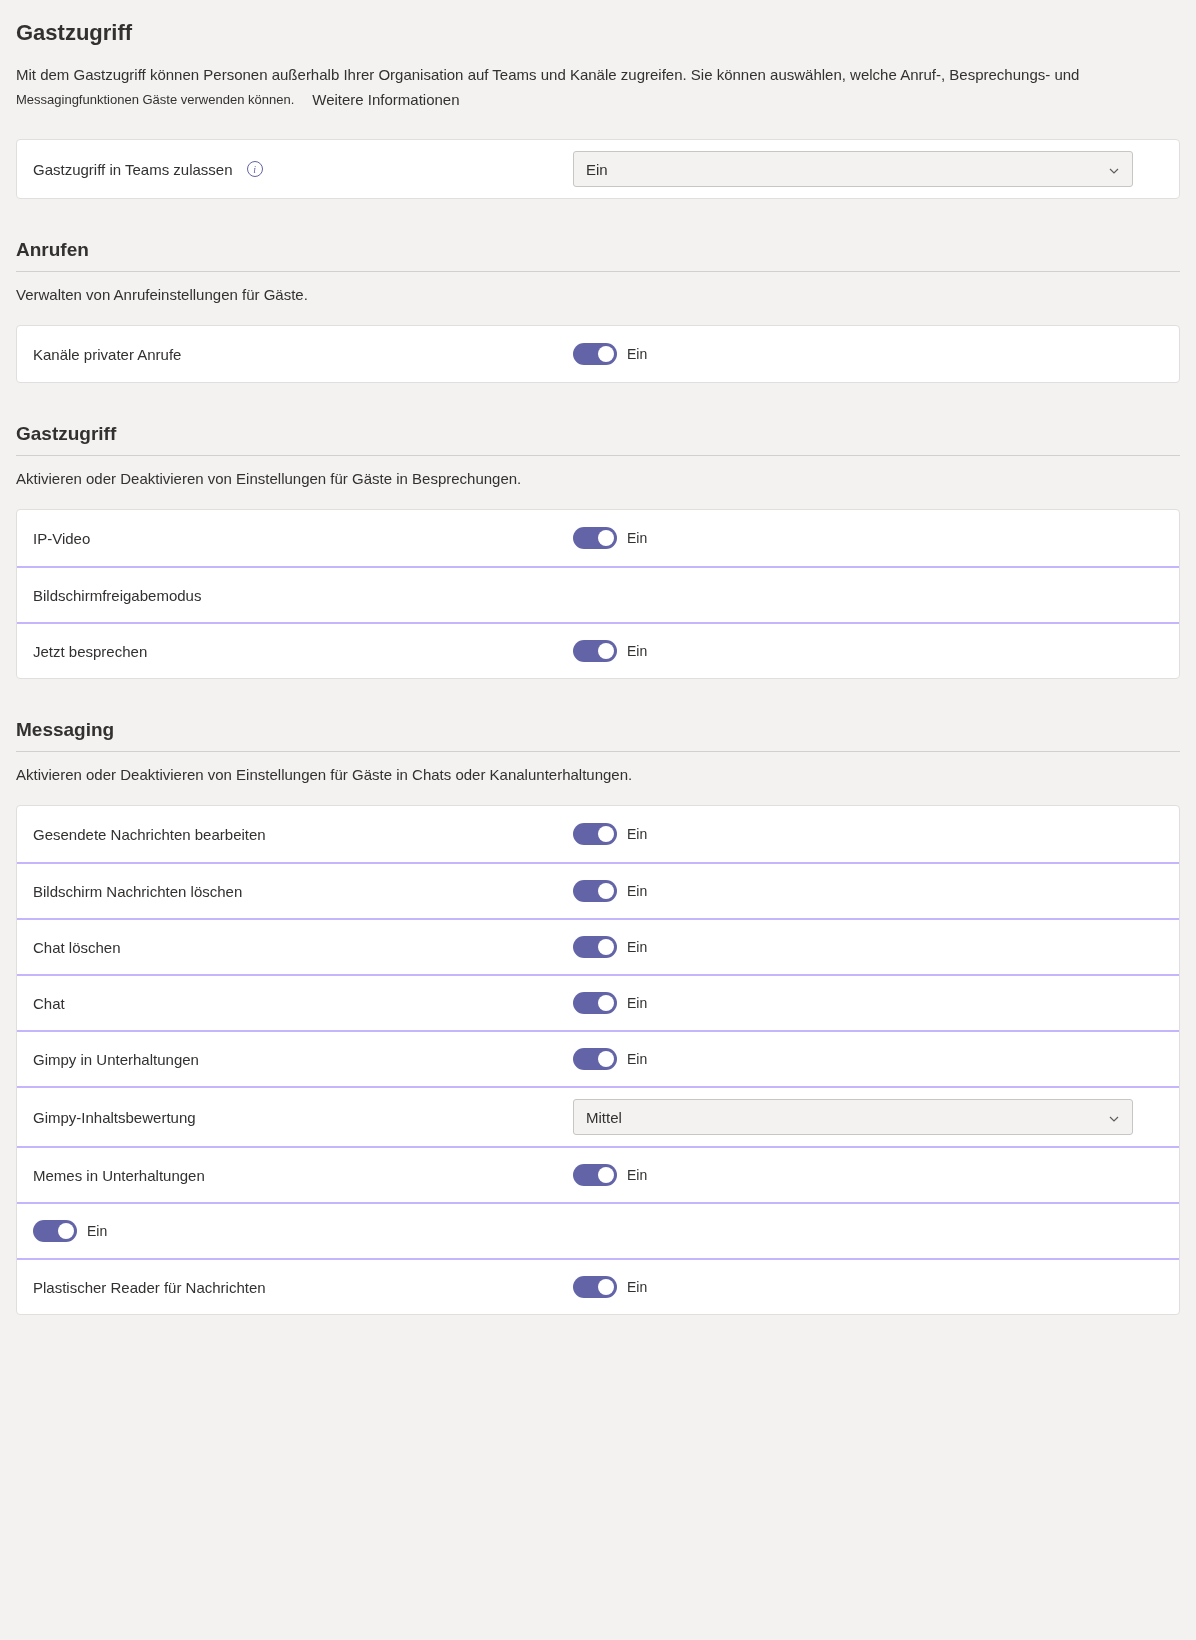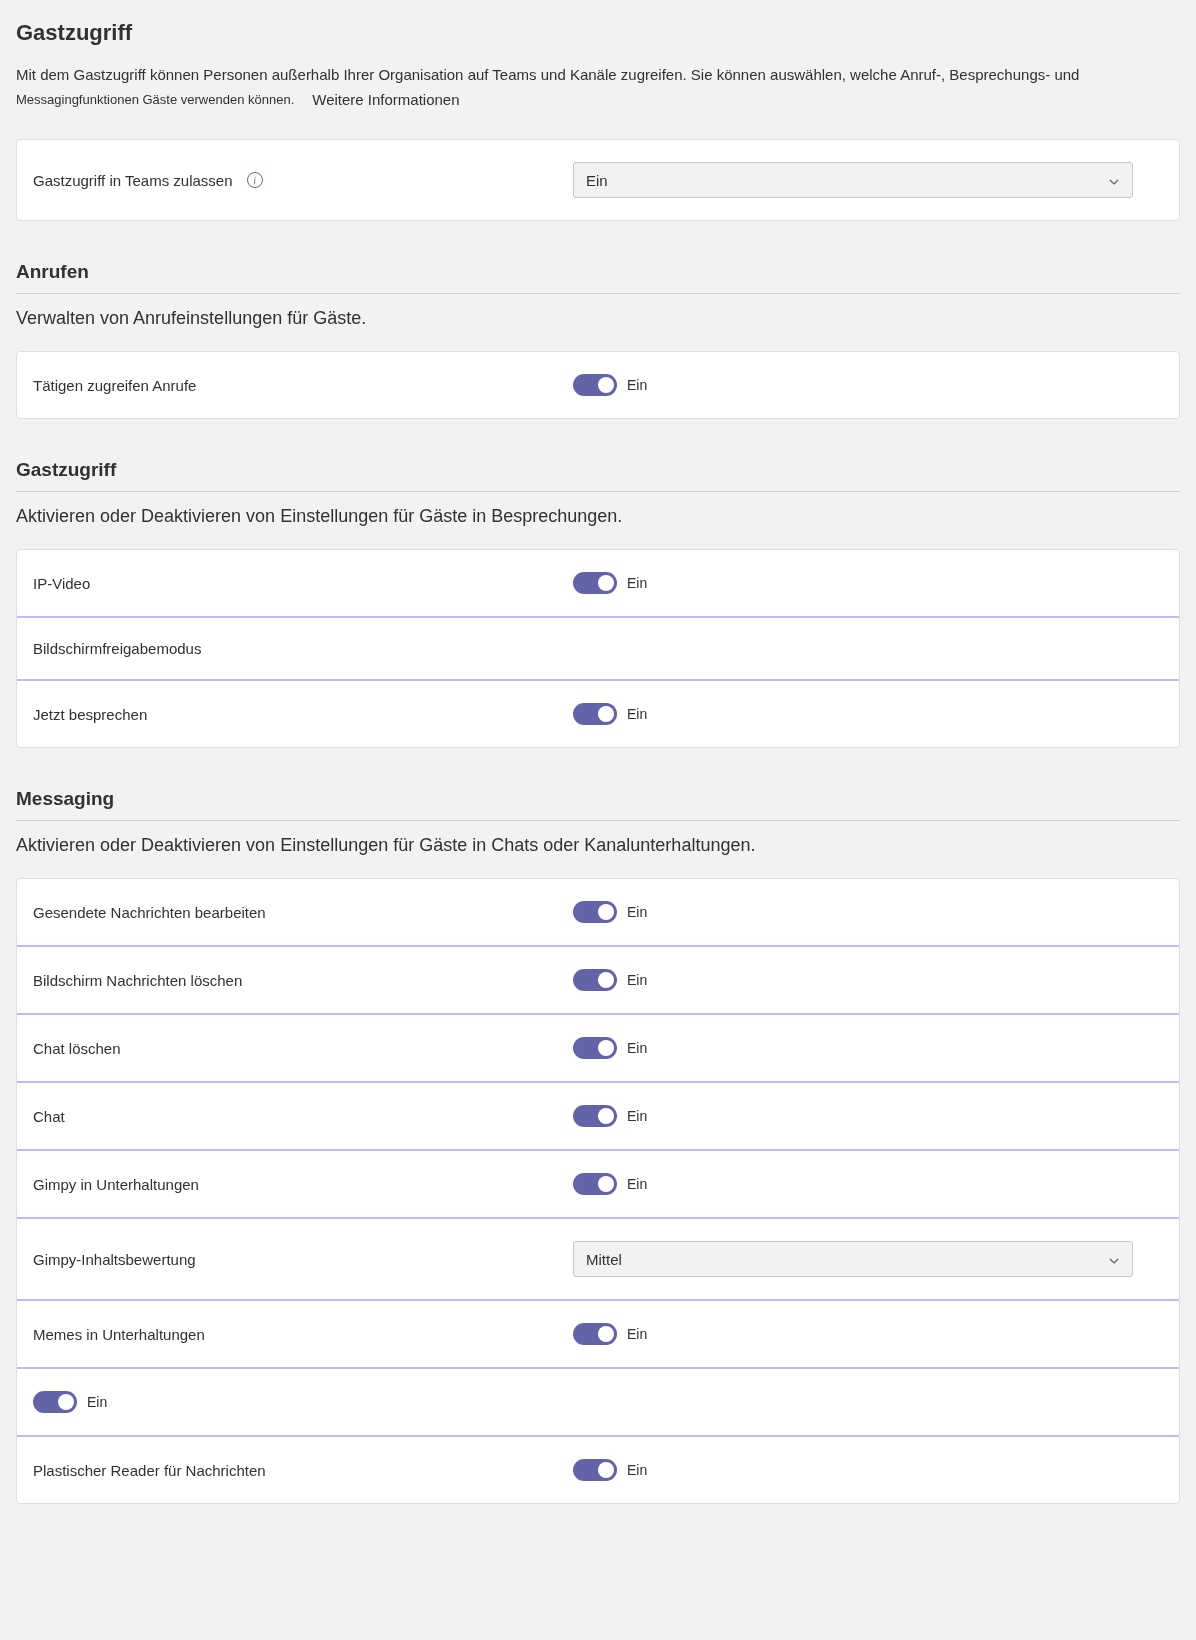"Gastzugriff in Teams zulassen" .card-row { padding: 22px 16px -> 11px 16px }
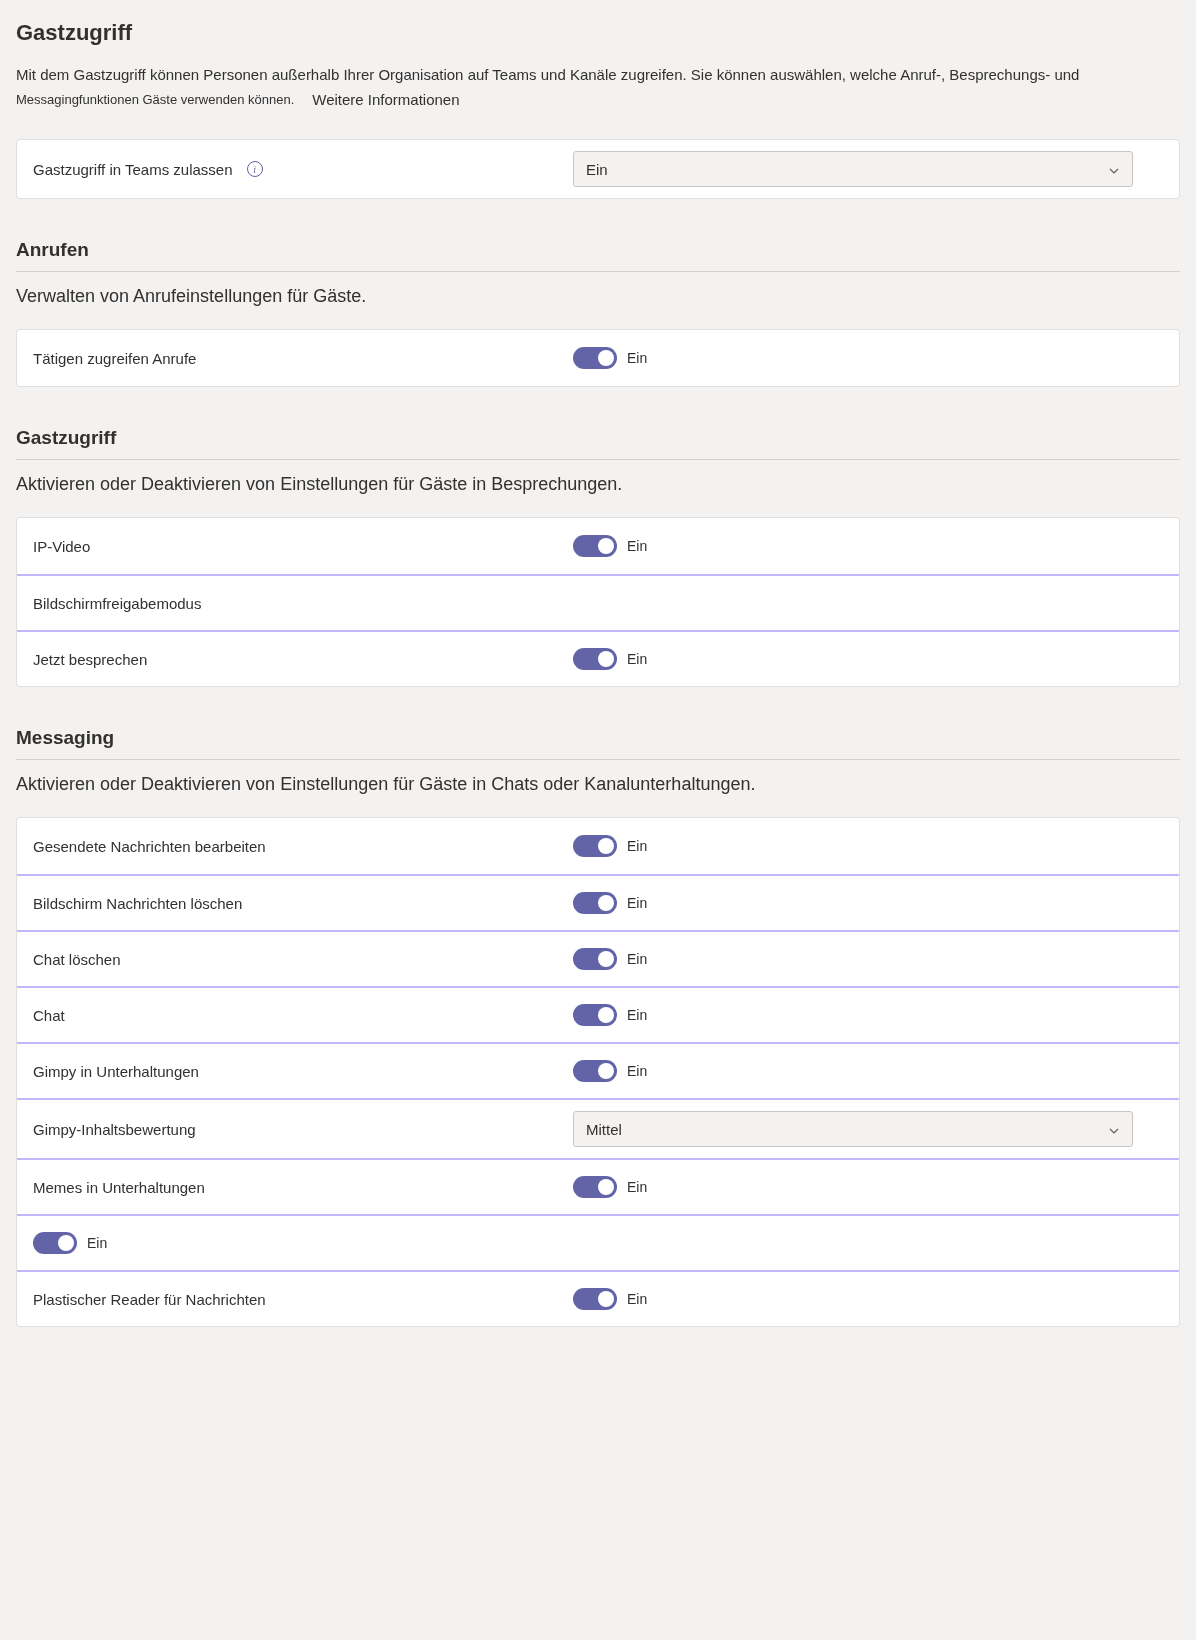"Verwalten von Anrufeinstellungen für" .section-desc { font-size: 18px -> 15px }
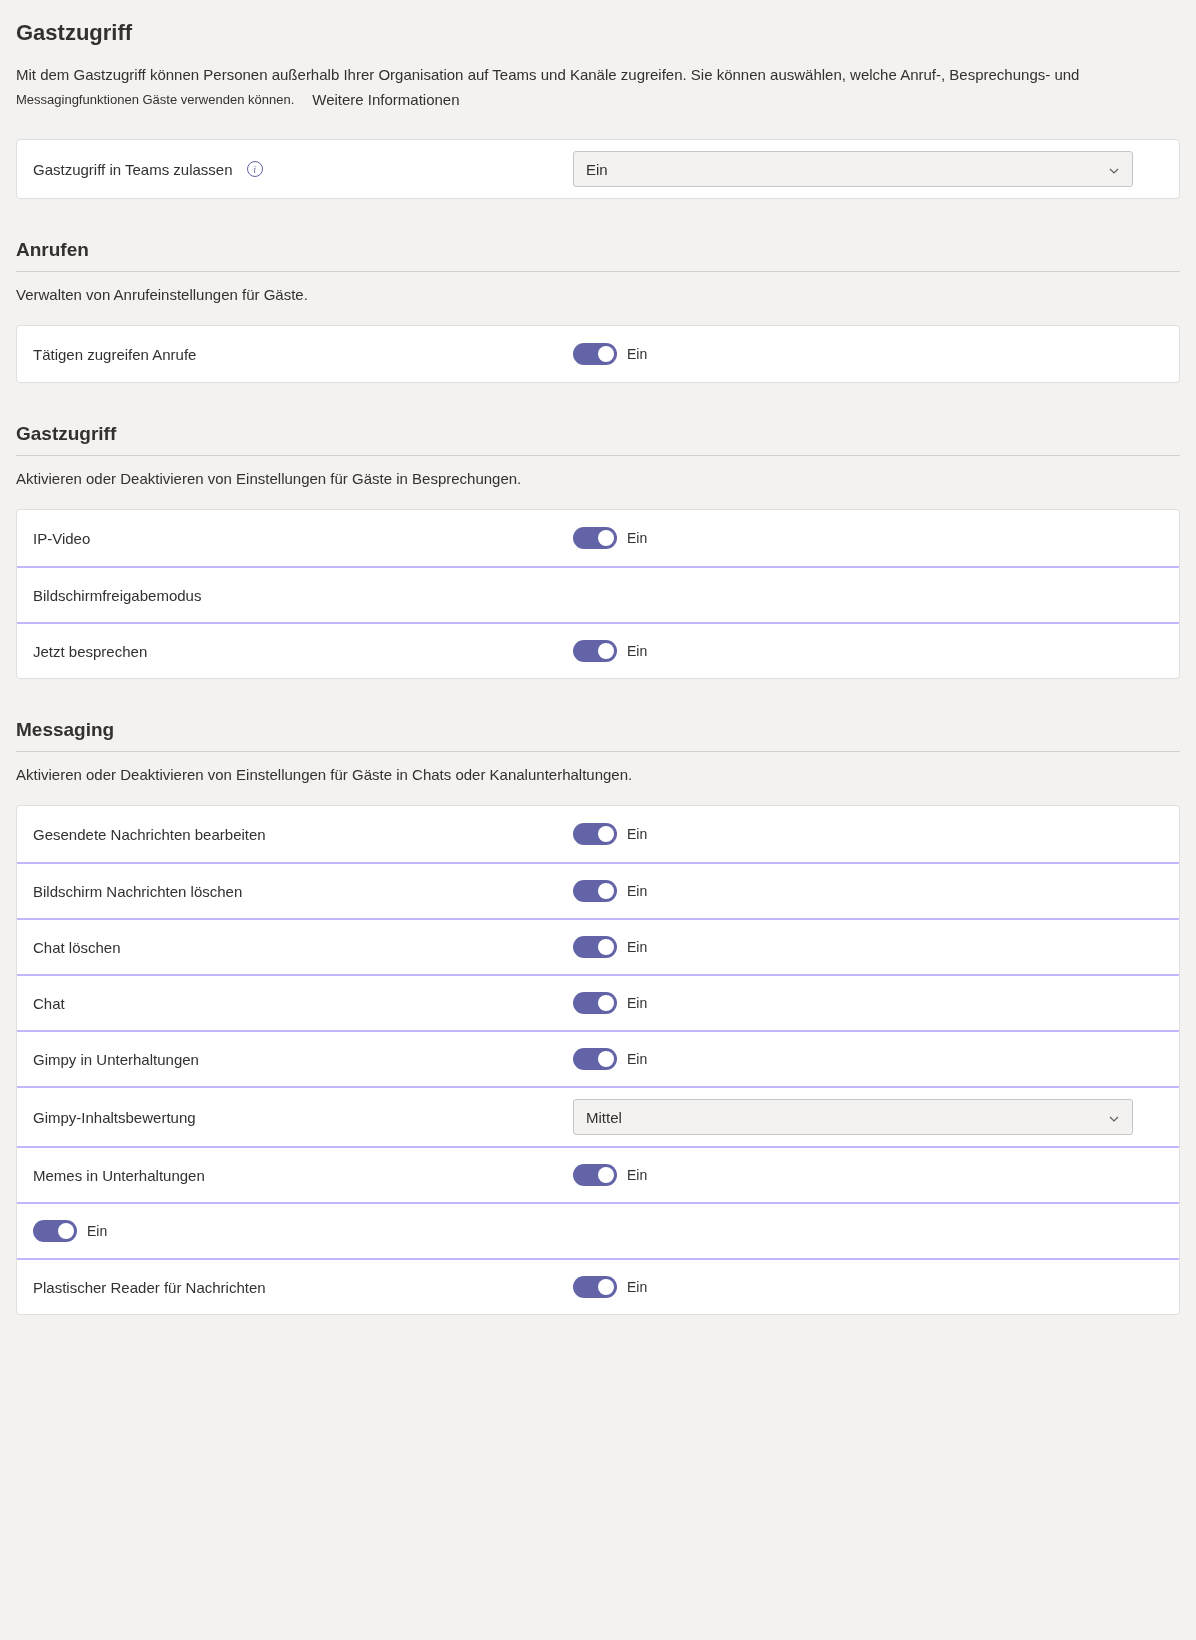"Tätigen zugreifen Anrufe" div.row-label { text: Tätigen zugreifen -> Kanäle privater }
